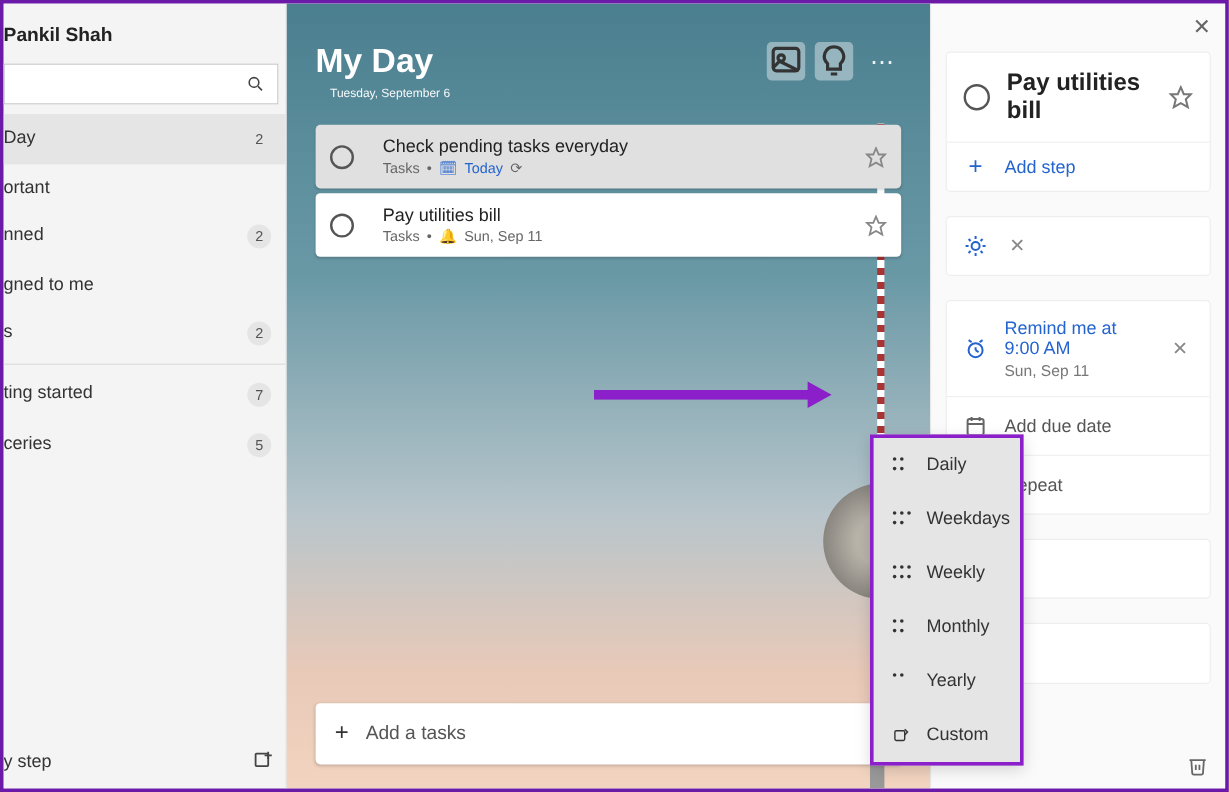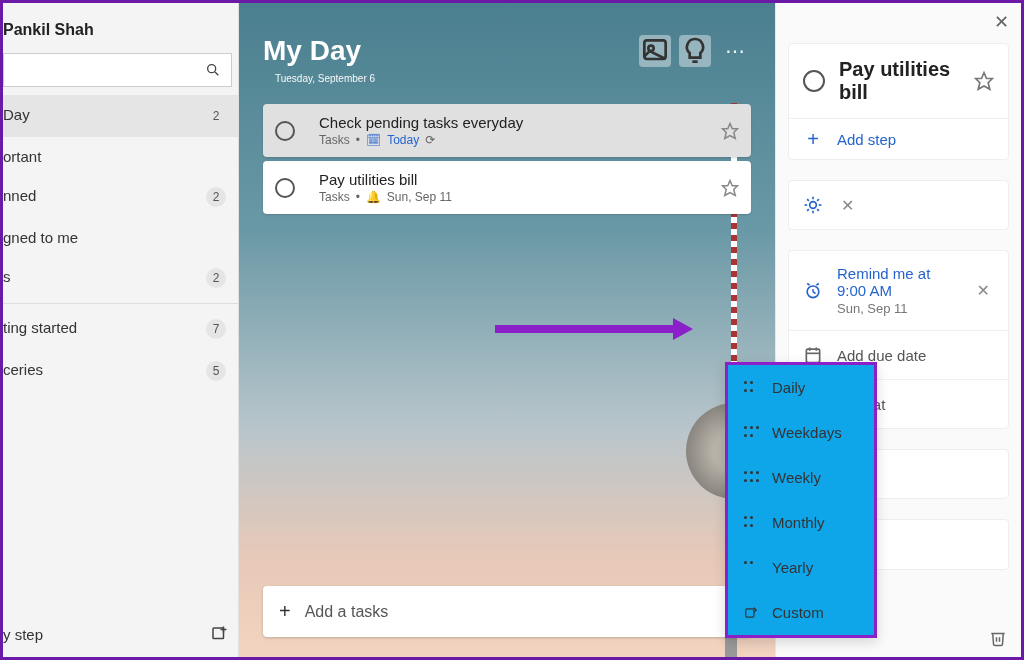"Daily" .repeat-popup { background: #0ea5e9 -> #e5e5e5; width: 152px -> 128px }
